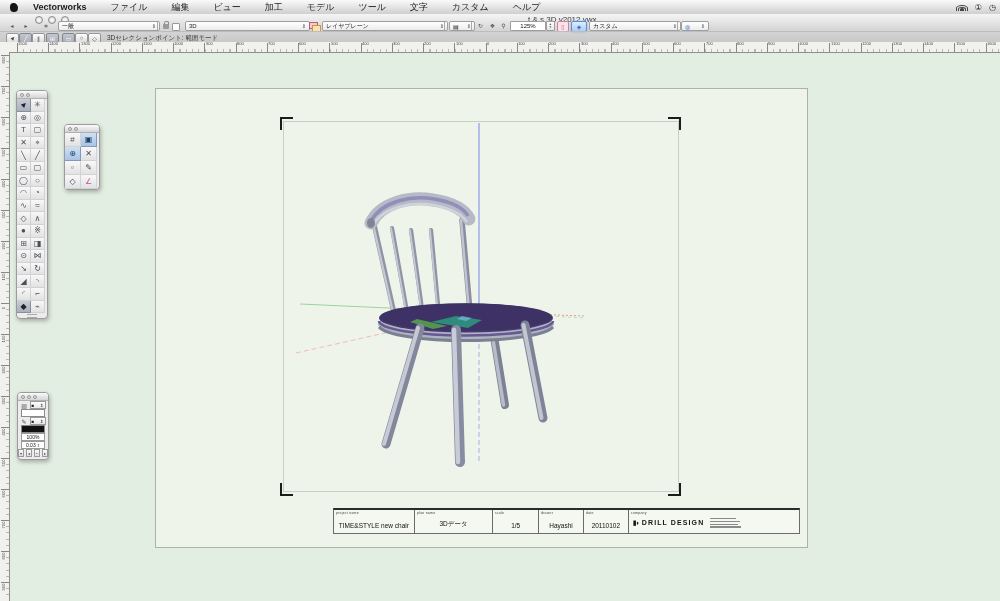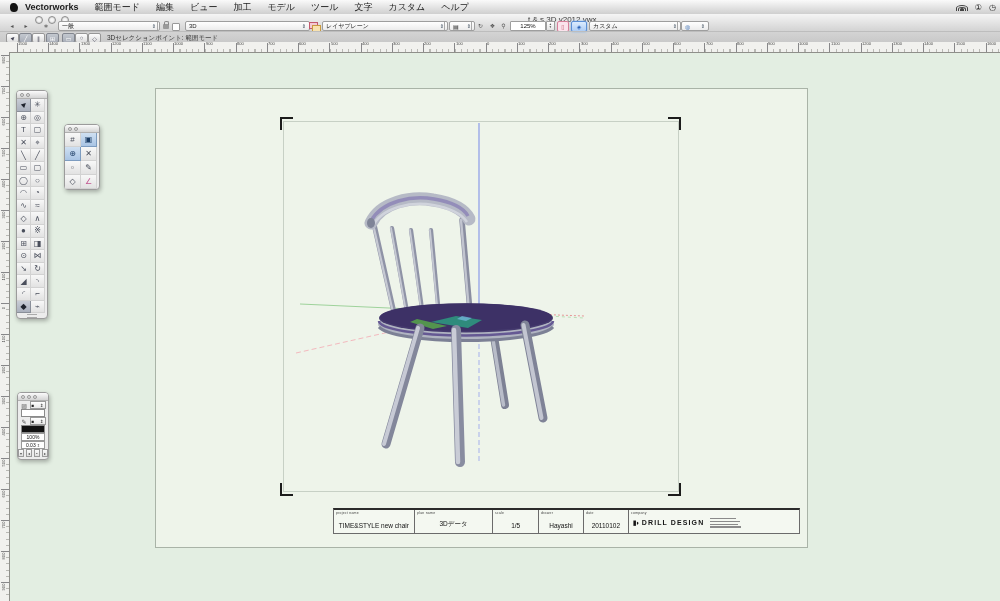"Vectorworks" .menu-item { margin-left: none -> 8px }
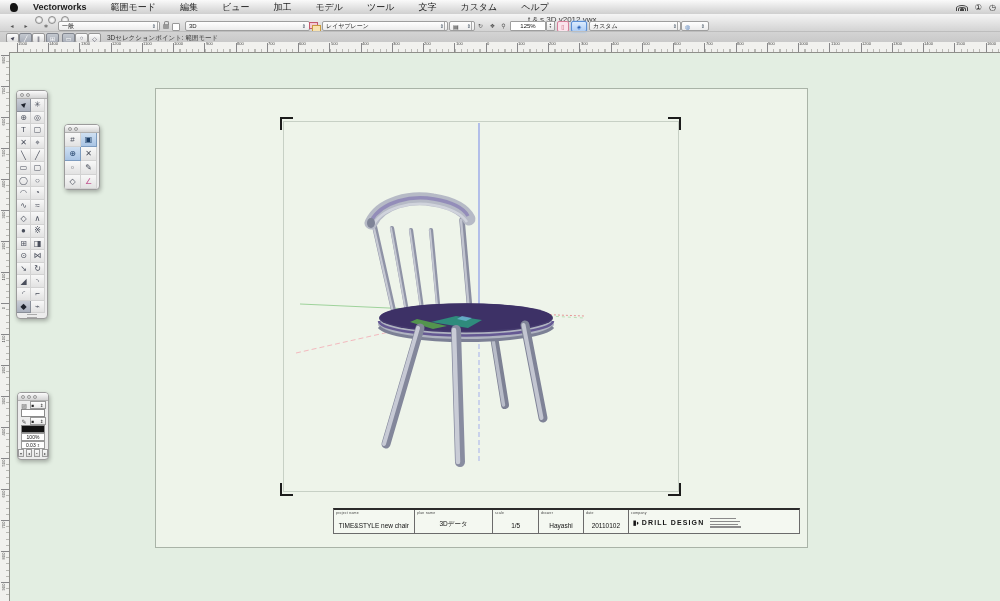"範囲モード" span.menu-item { text: 範囲モード -> ファイル }
